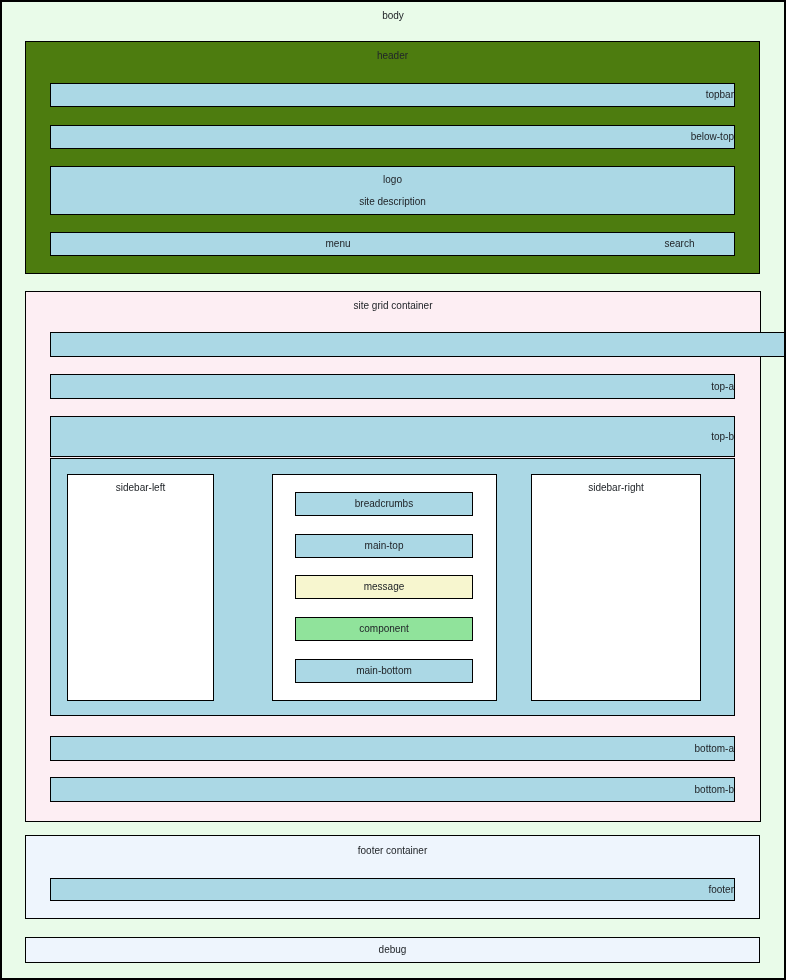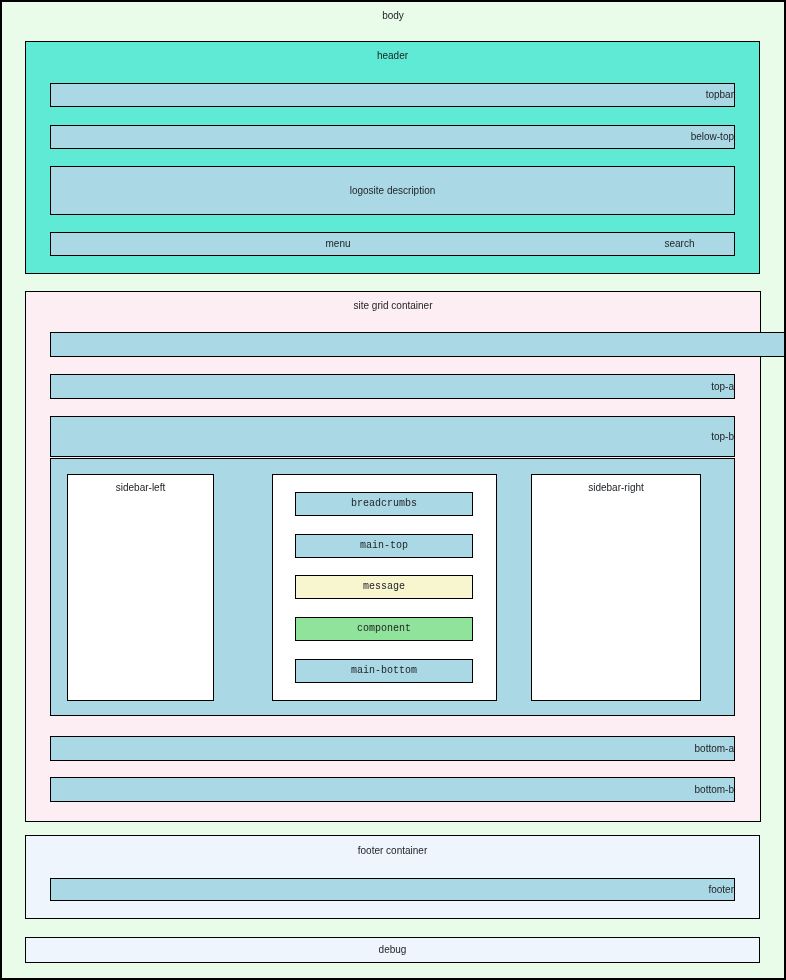"header" .header-box { background: #5eead4 -> #4d7c0f }
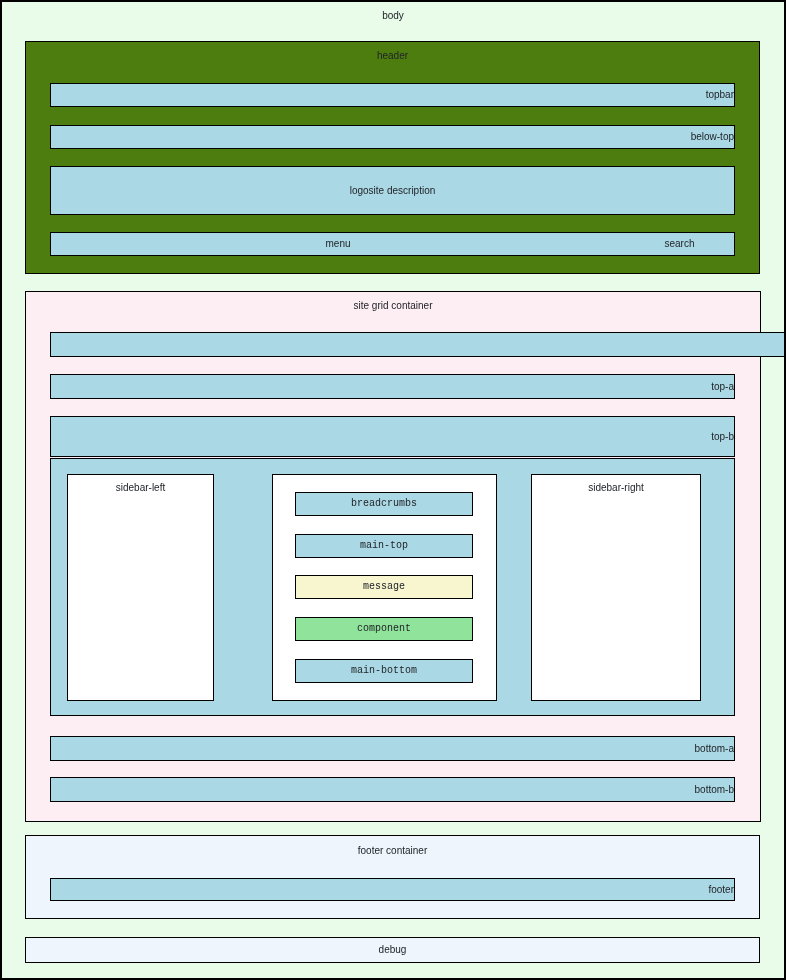"logo" .logo-box { flex-direction: row -> column }
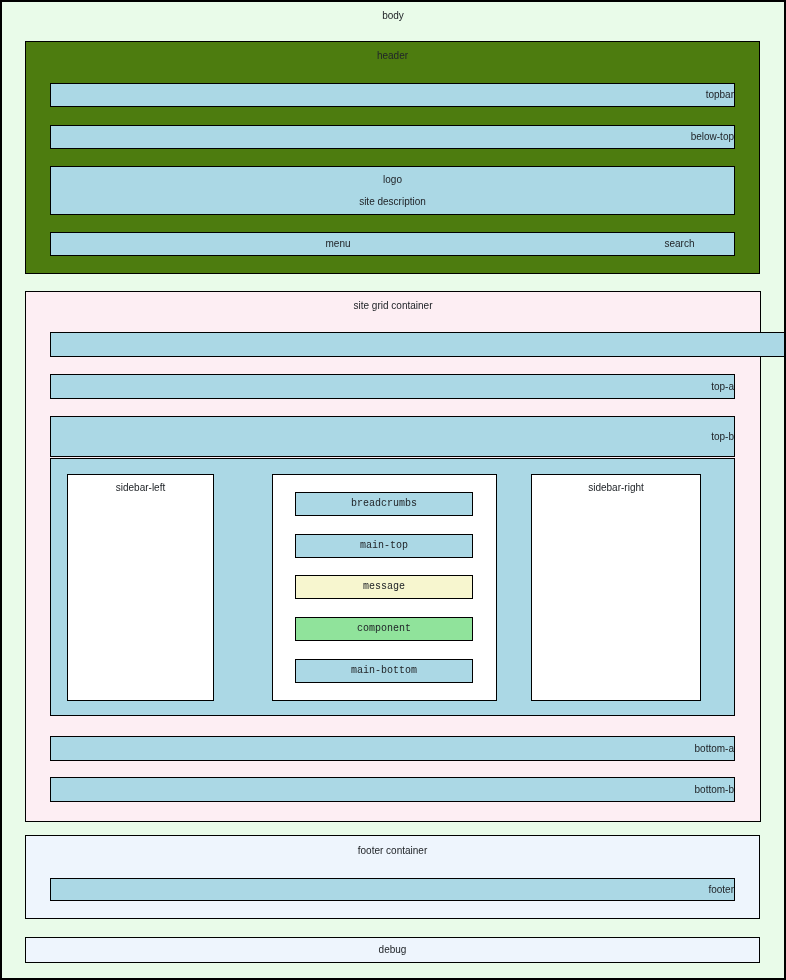"breadcrumbs" .inner-bar { font-family: Liberation Mono, monospace -> none }
